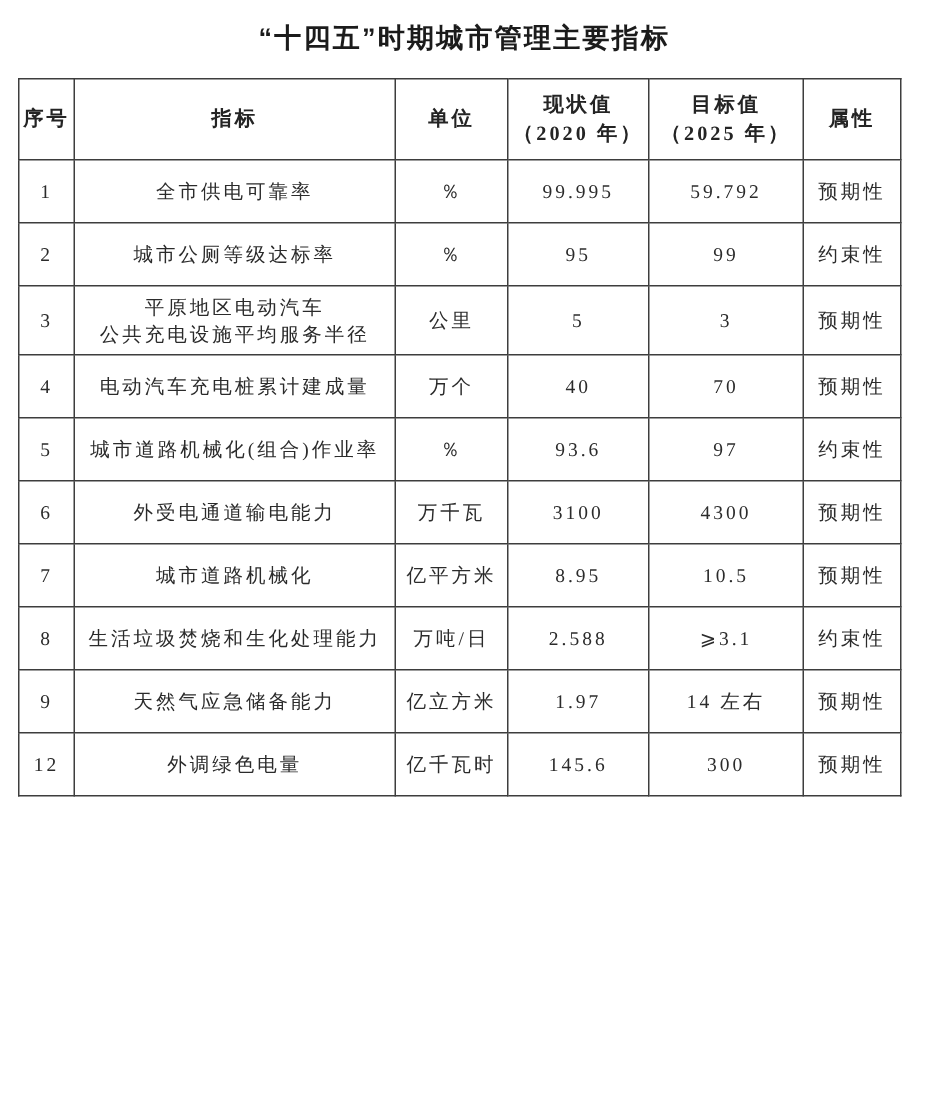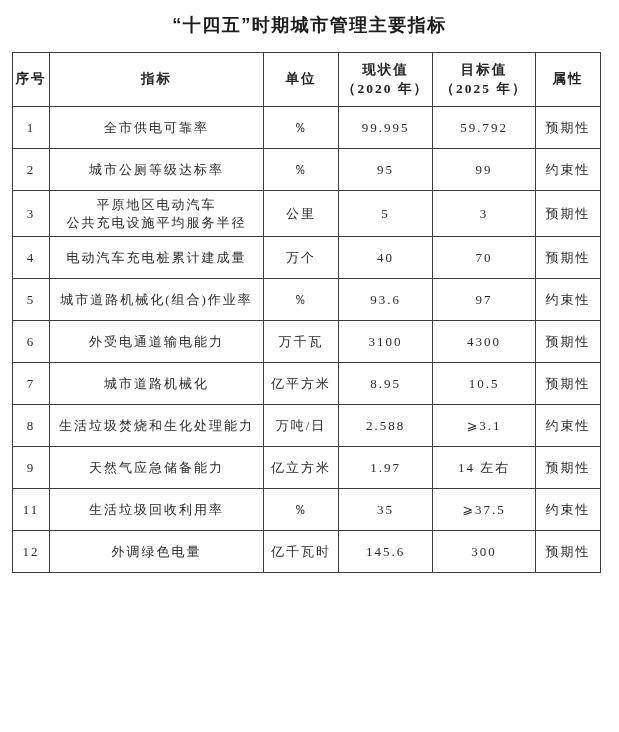"11" tr { html: <tr> <td>11</td> <td>生活垃圾回收利用率</td> <td>％</td> <td>35</td> <td>⩾37.5</td> <td>约束性</td> </tr> -> none }
